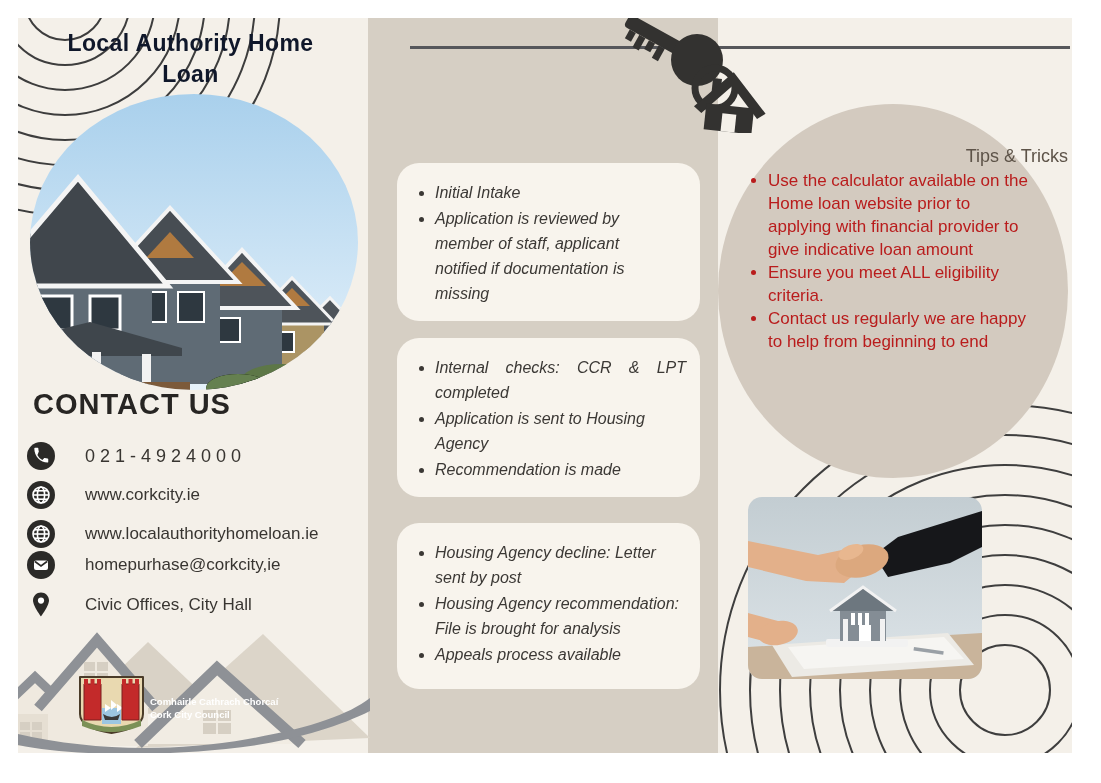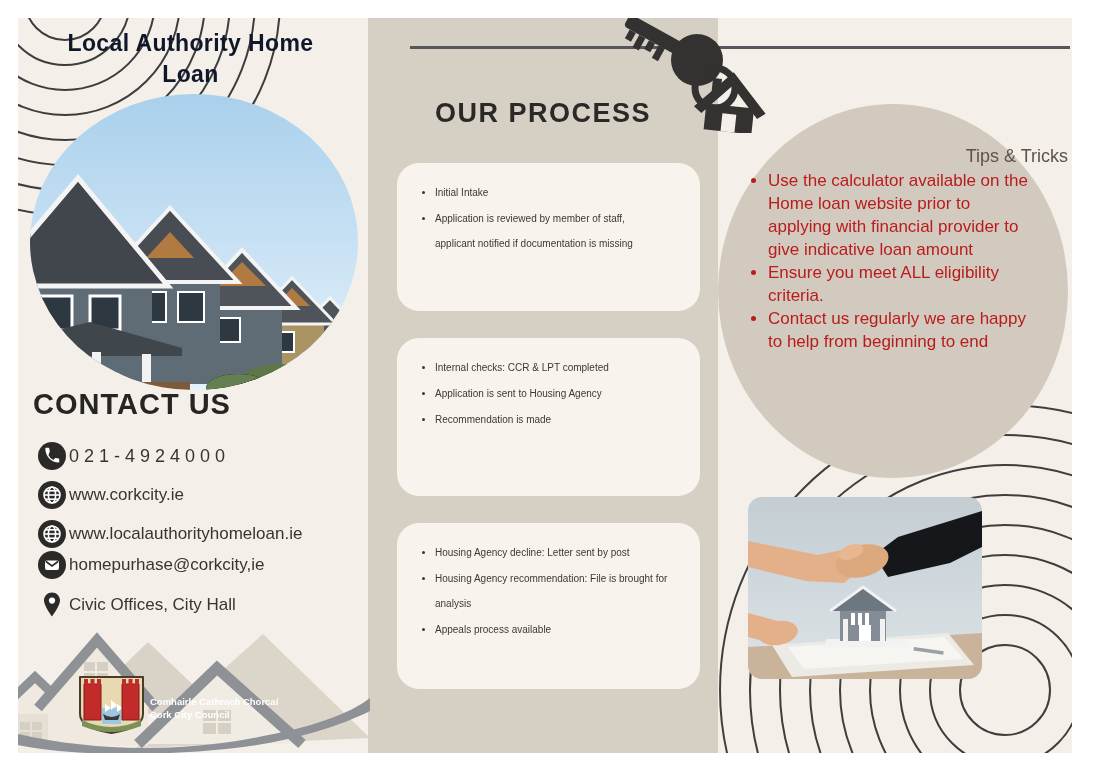"OUR PROCESS" h2.process-heading { html: <h2>OUR PROCESS</h2> -> none }
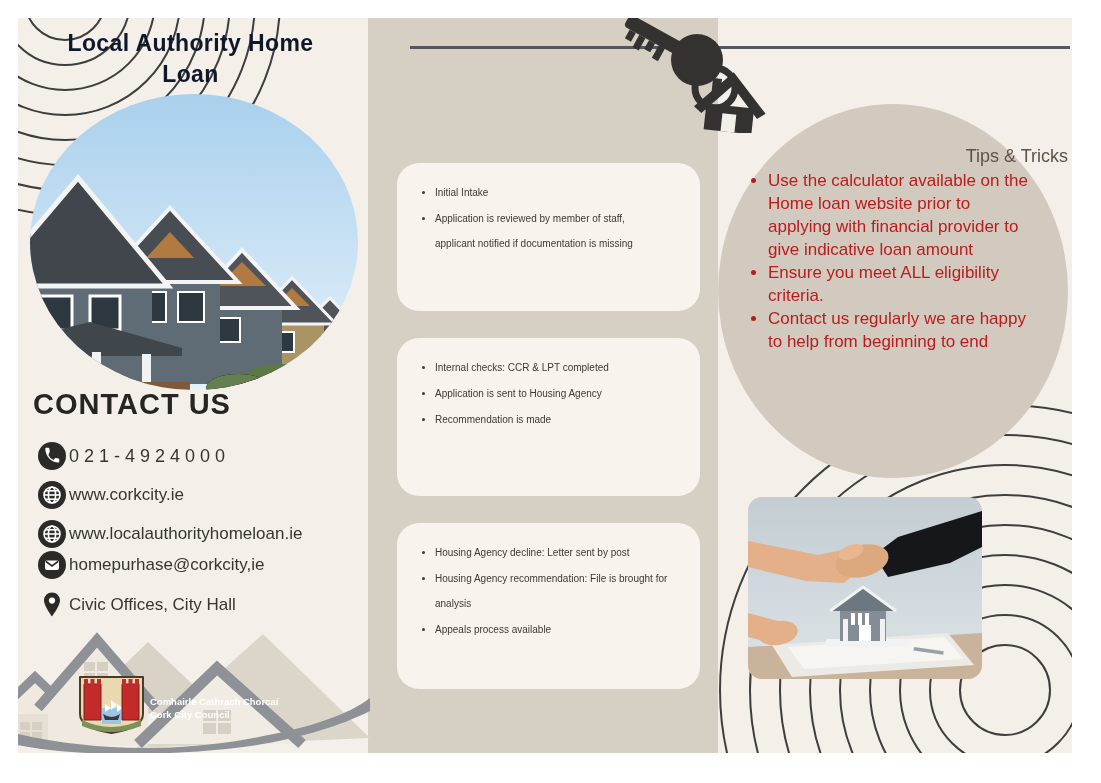"Initial Intake" .process-box li { font-size: 10px -> 16px; font-style: none -> italic }
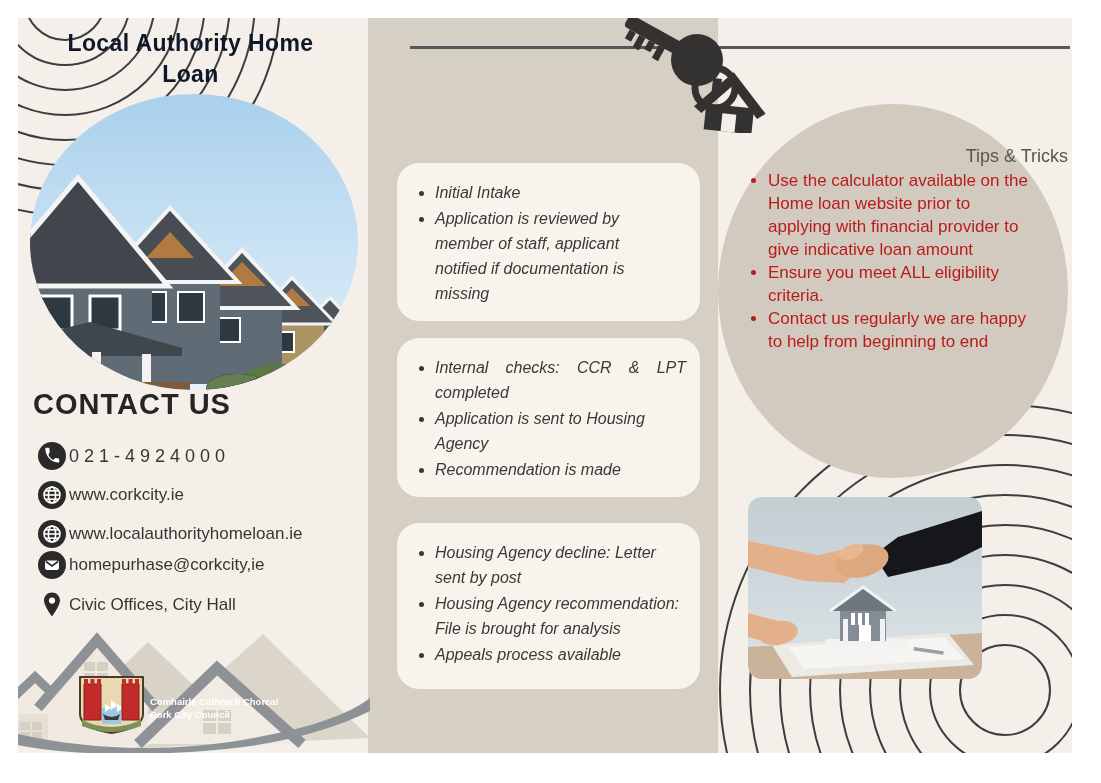"021-4924000" .contact-row { gap: 3px -> 30px; left: 20px -> 9px }
